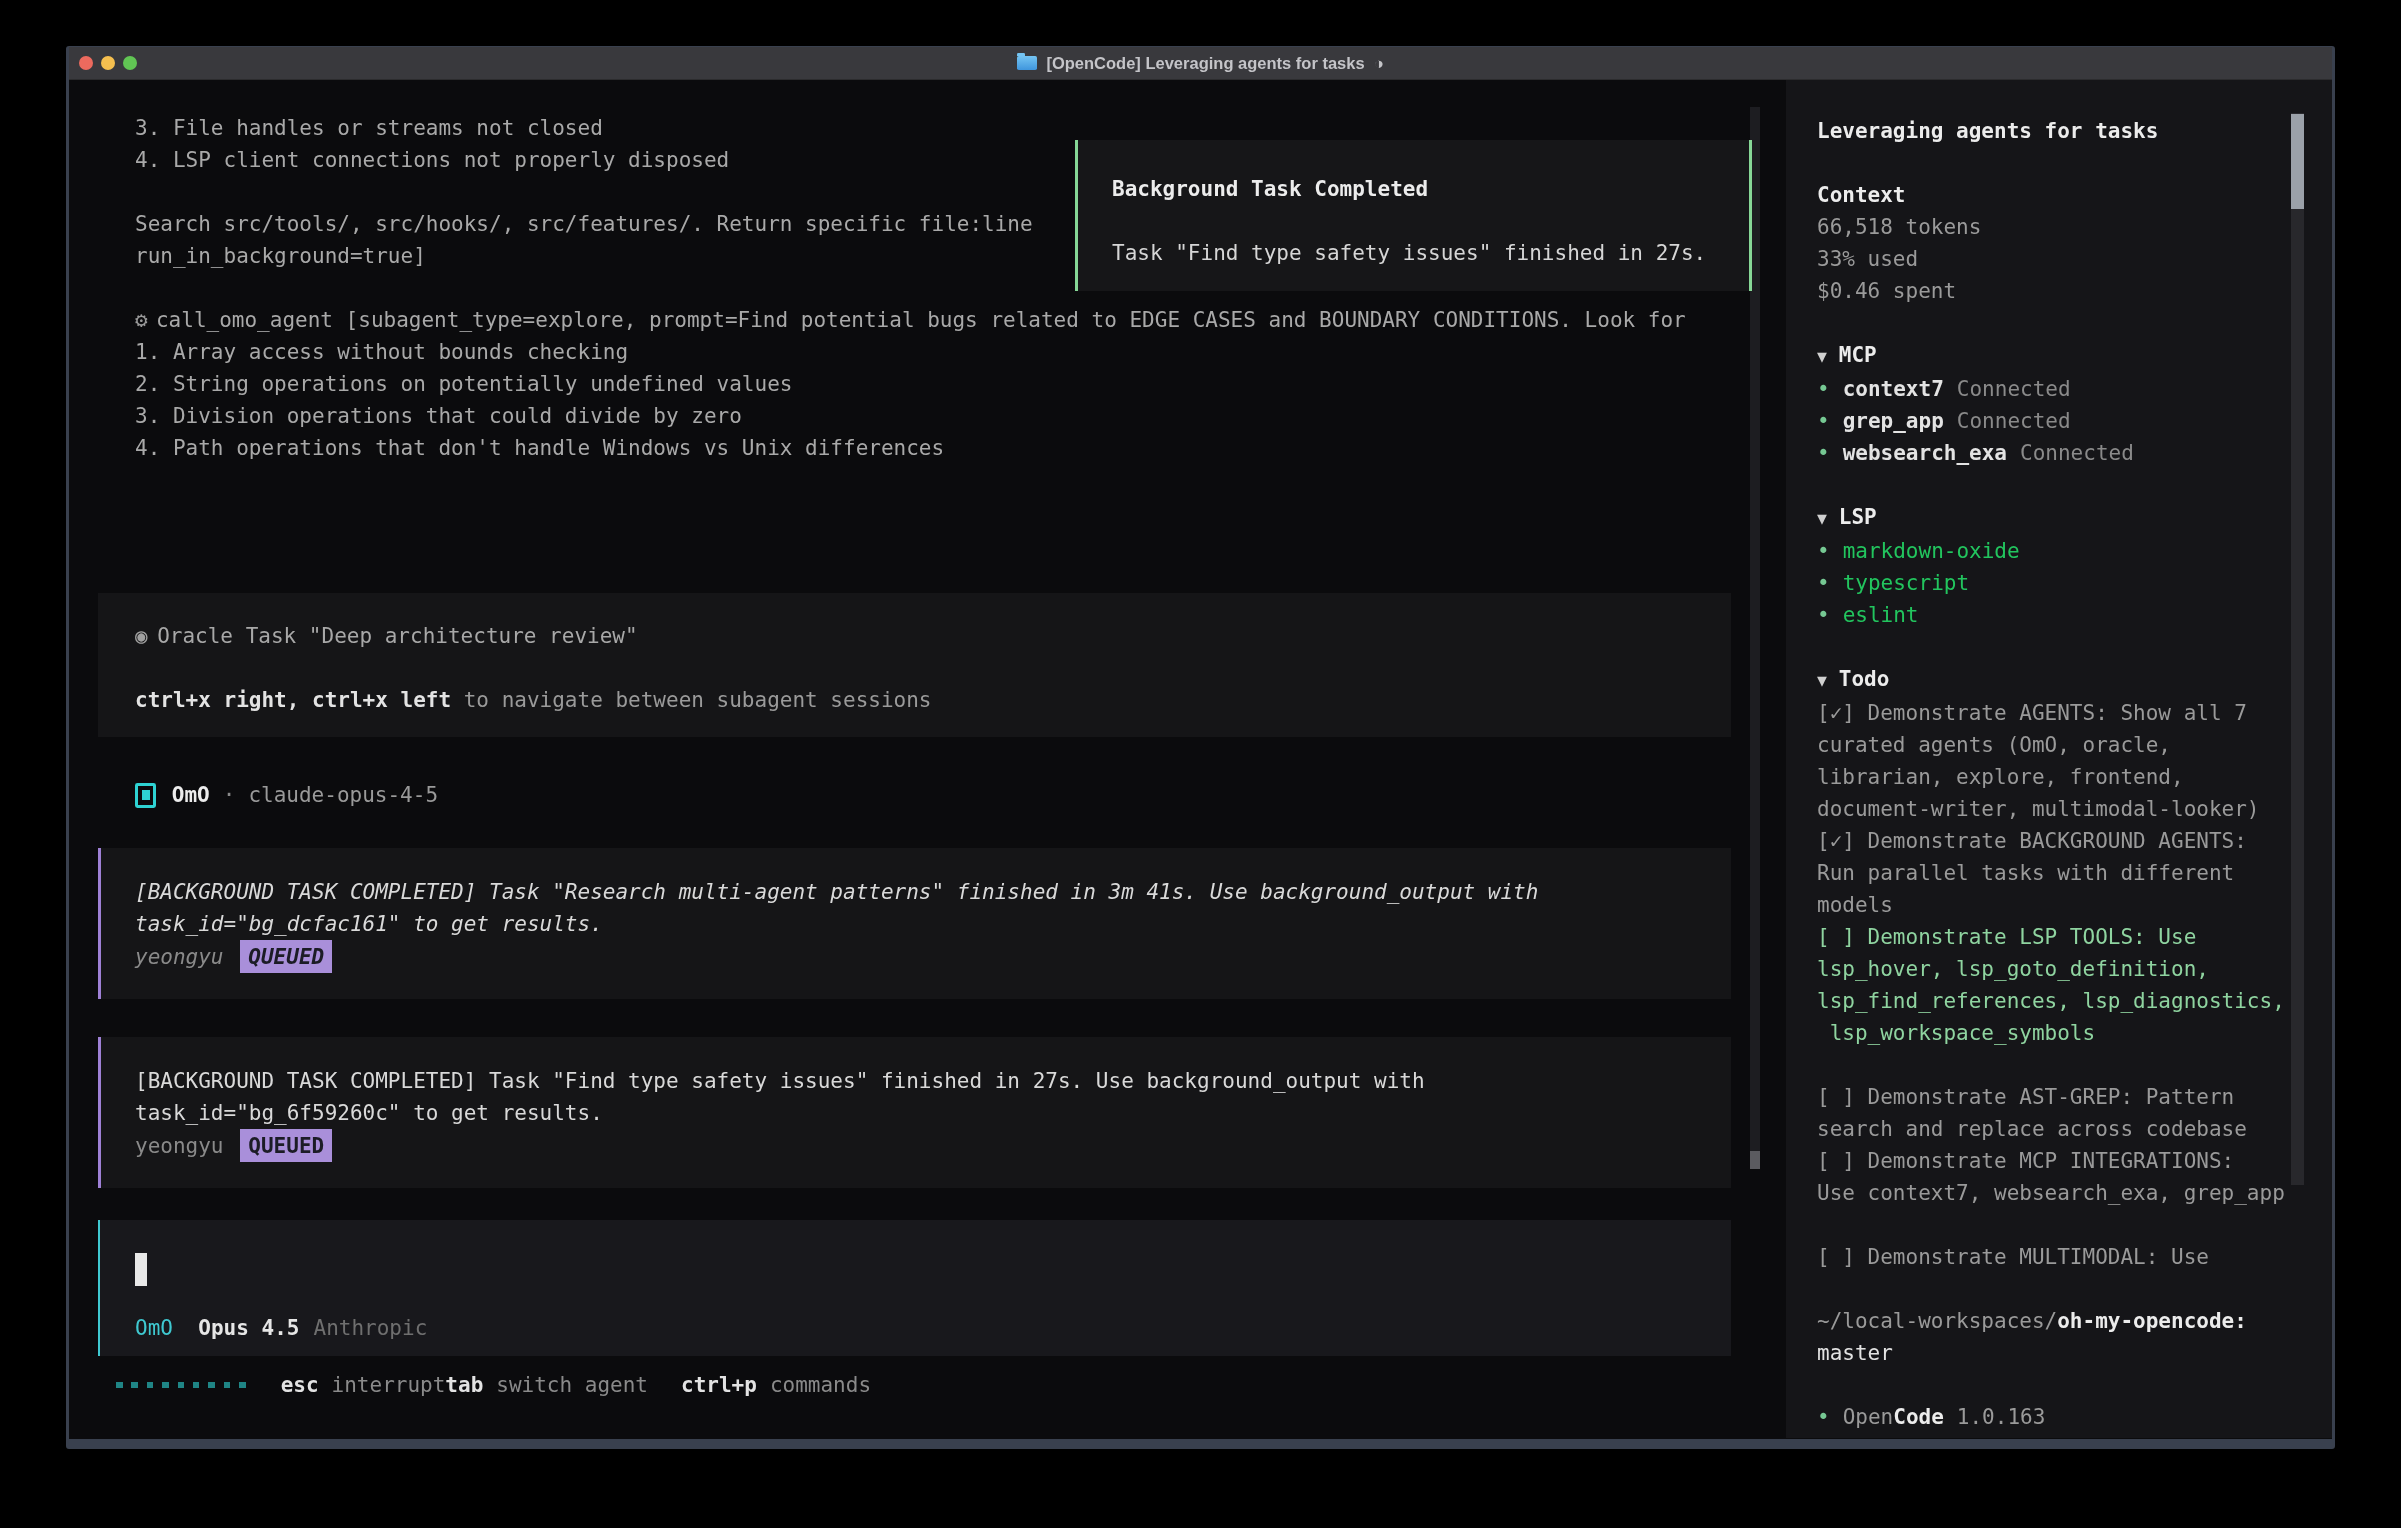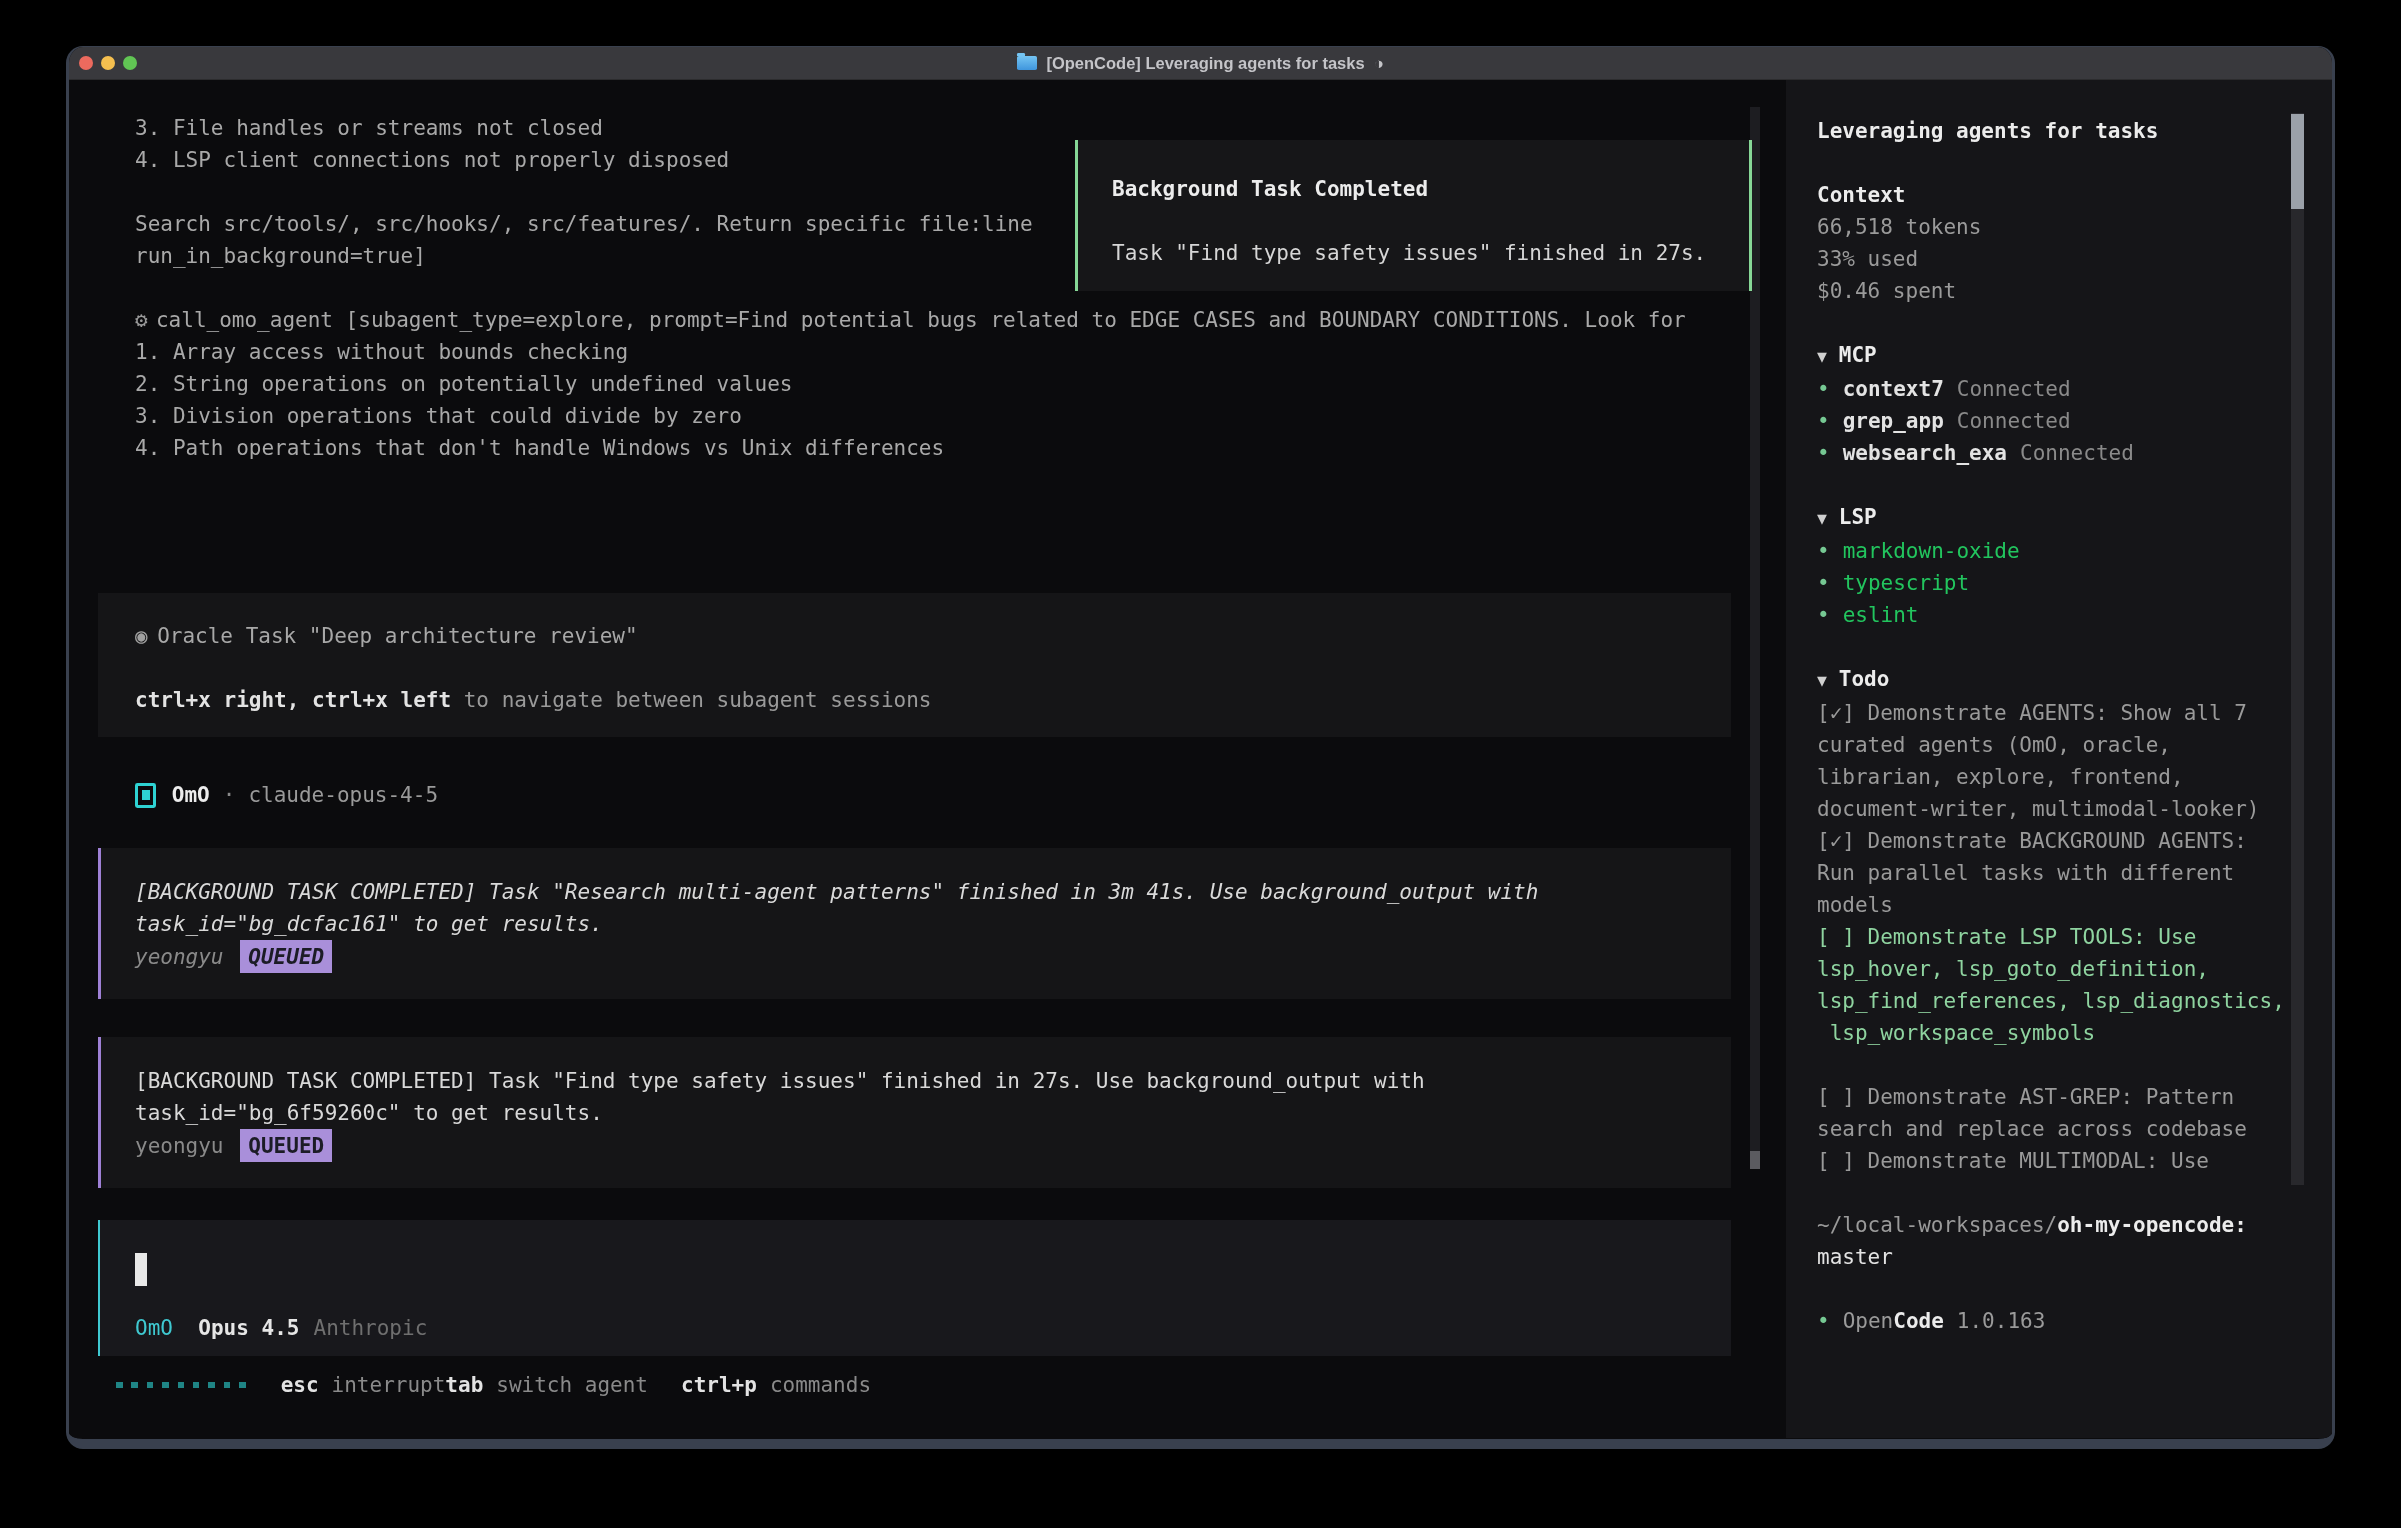"[OpenCode] Leveraging agents for tasks" .window { border-radius: 17px -> 3px }
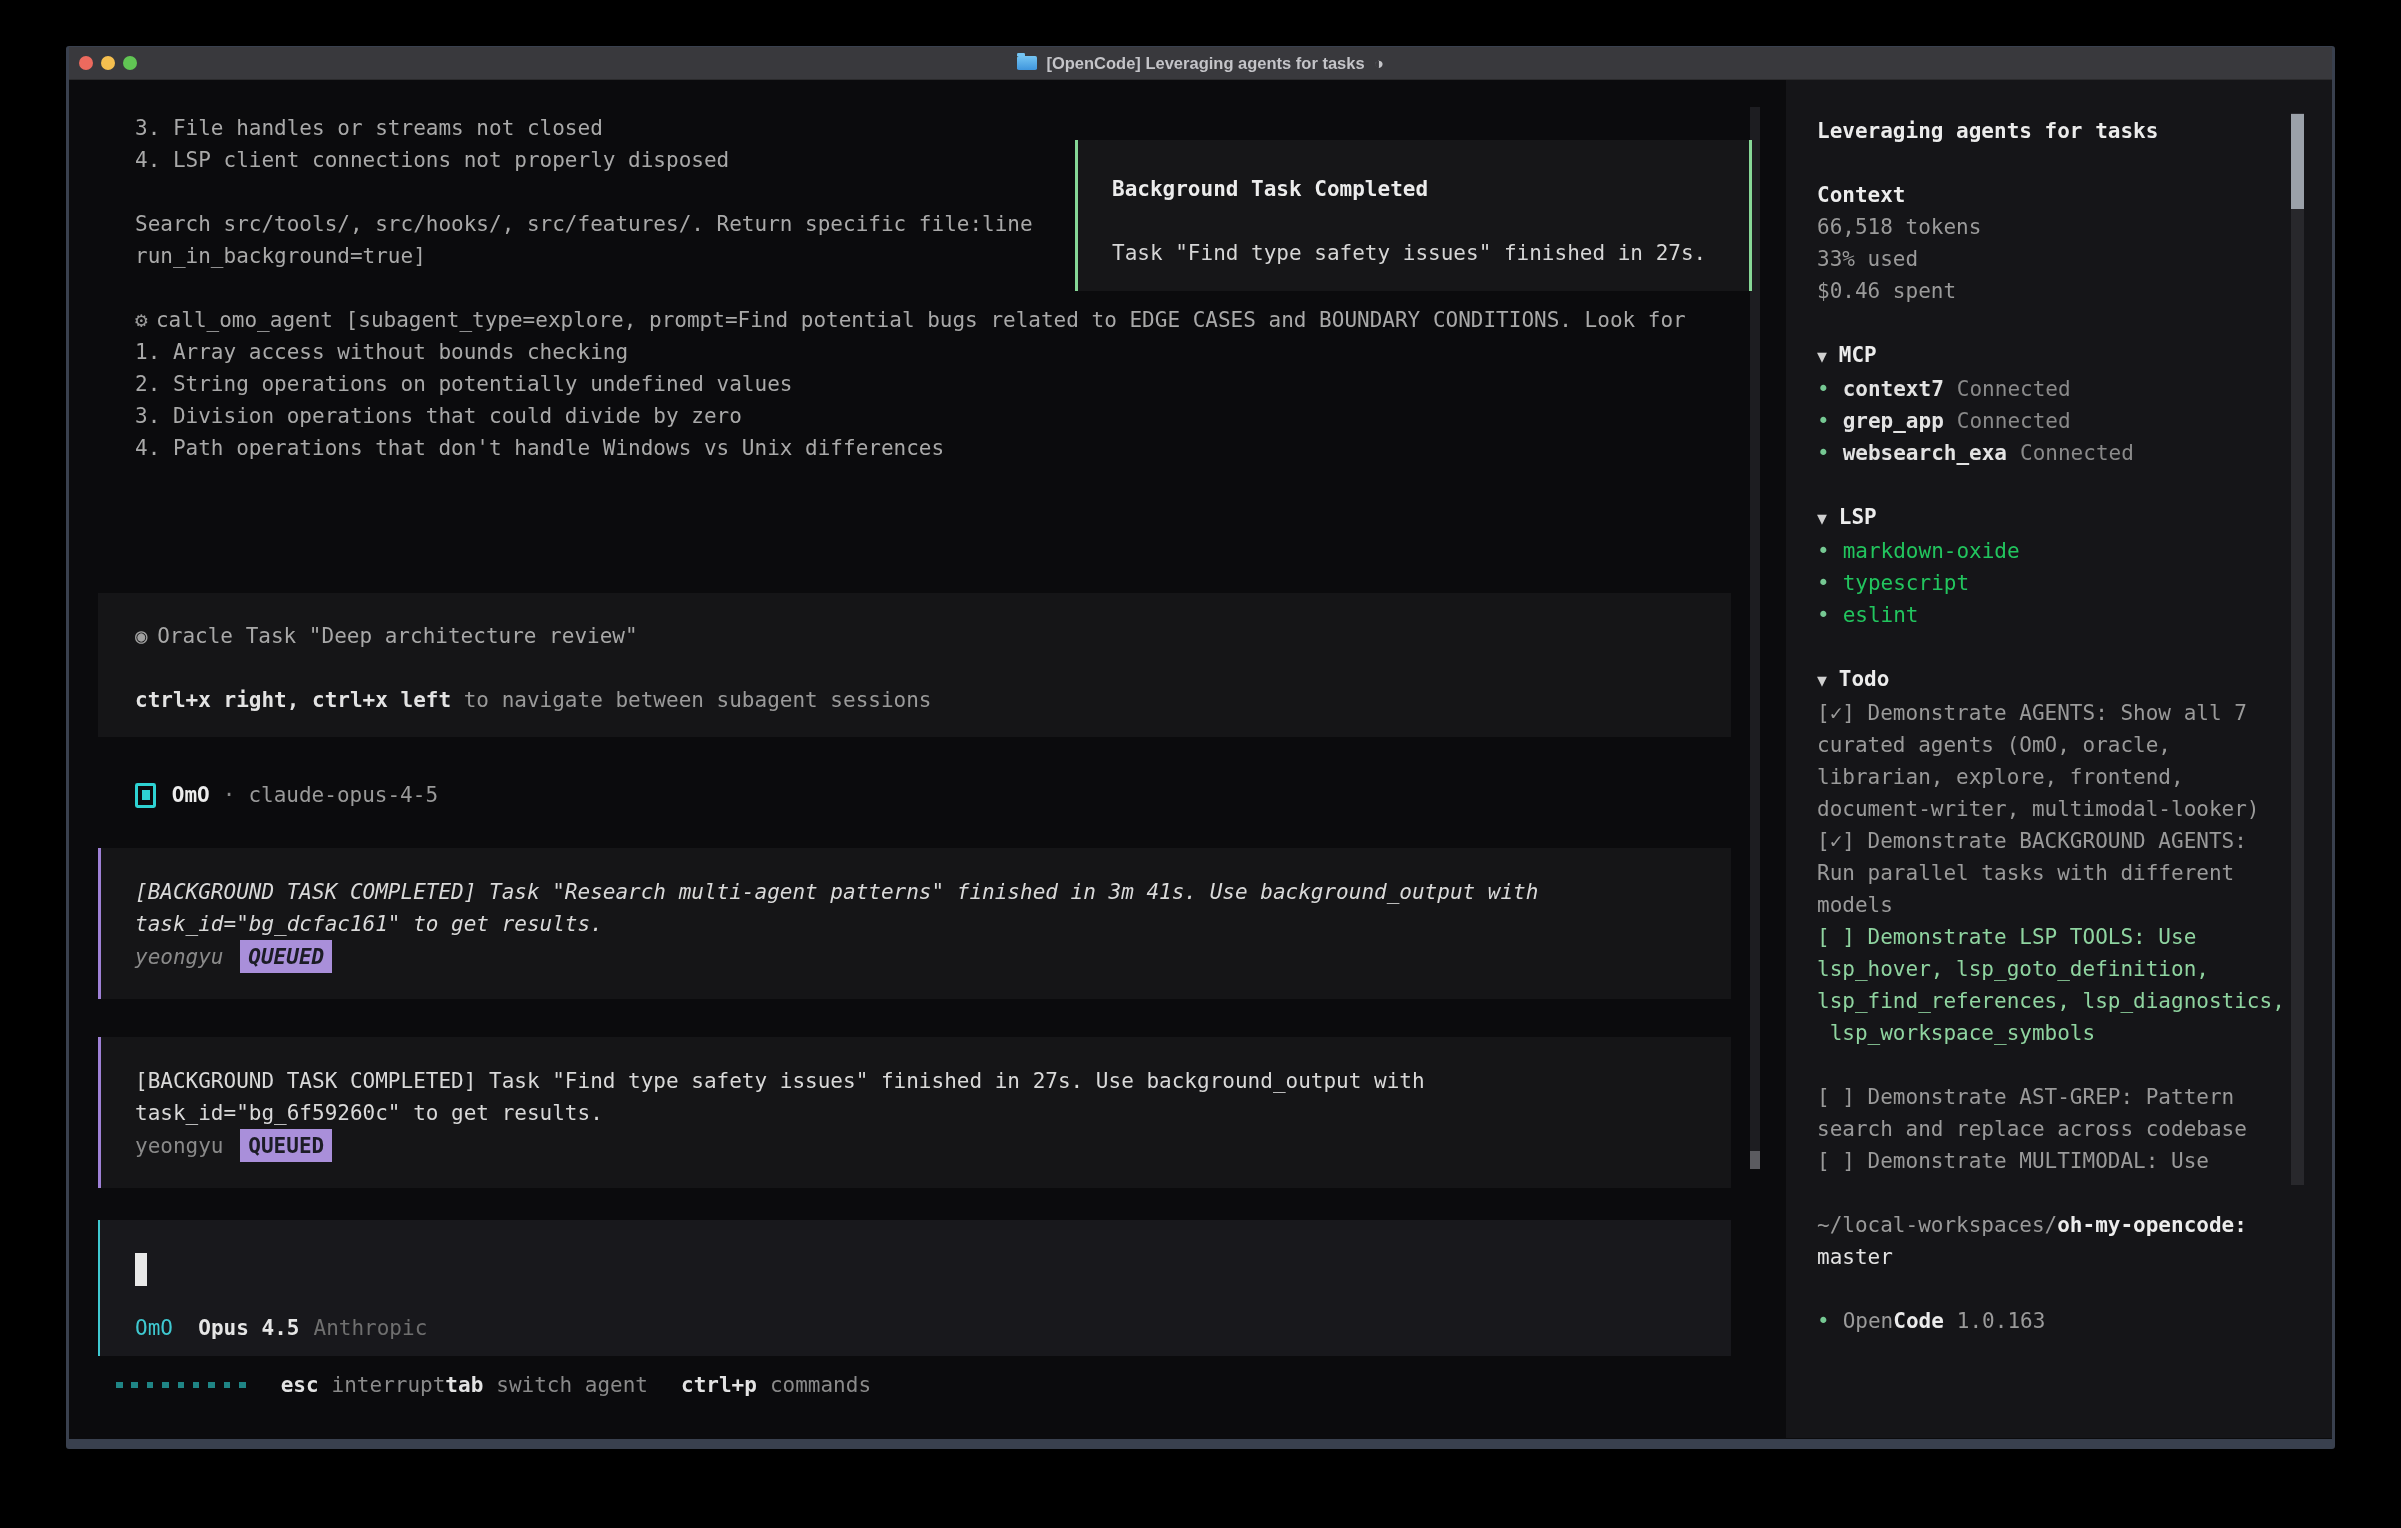"[ ] Demonstrate MCP INTEGRATIONS:" div.todo-item { html: none -> <div>[ ] Demonstrate MCP INTEGRATIONS: Use context7, websearch_exa, grep_app</div> }
